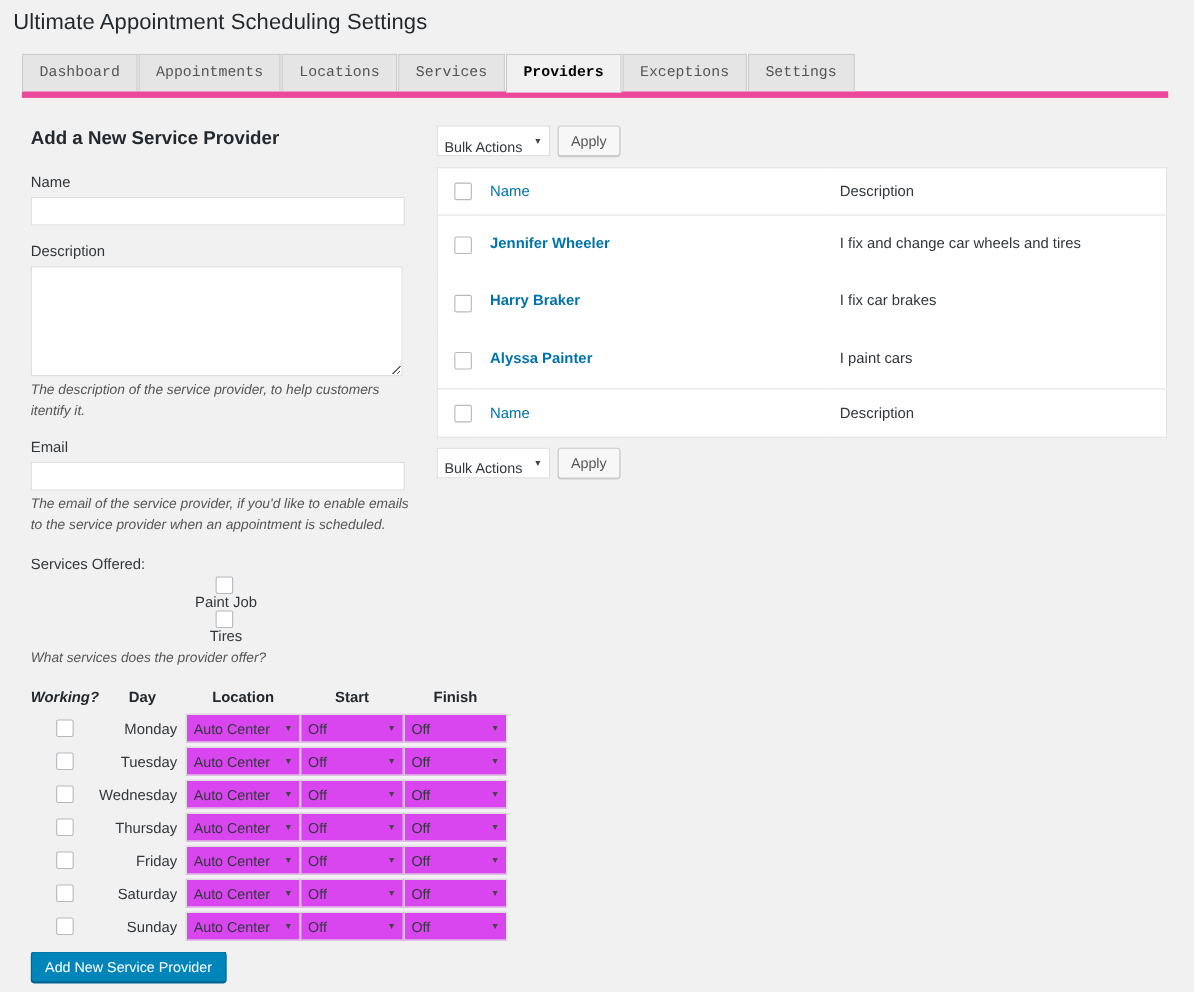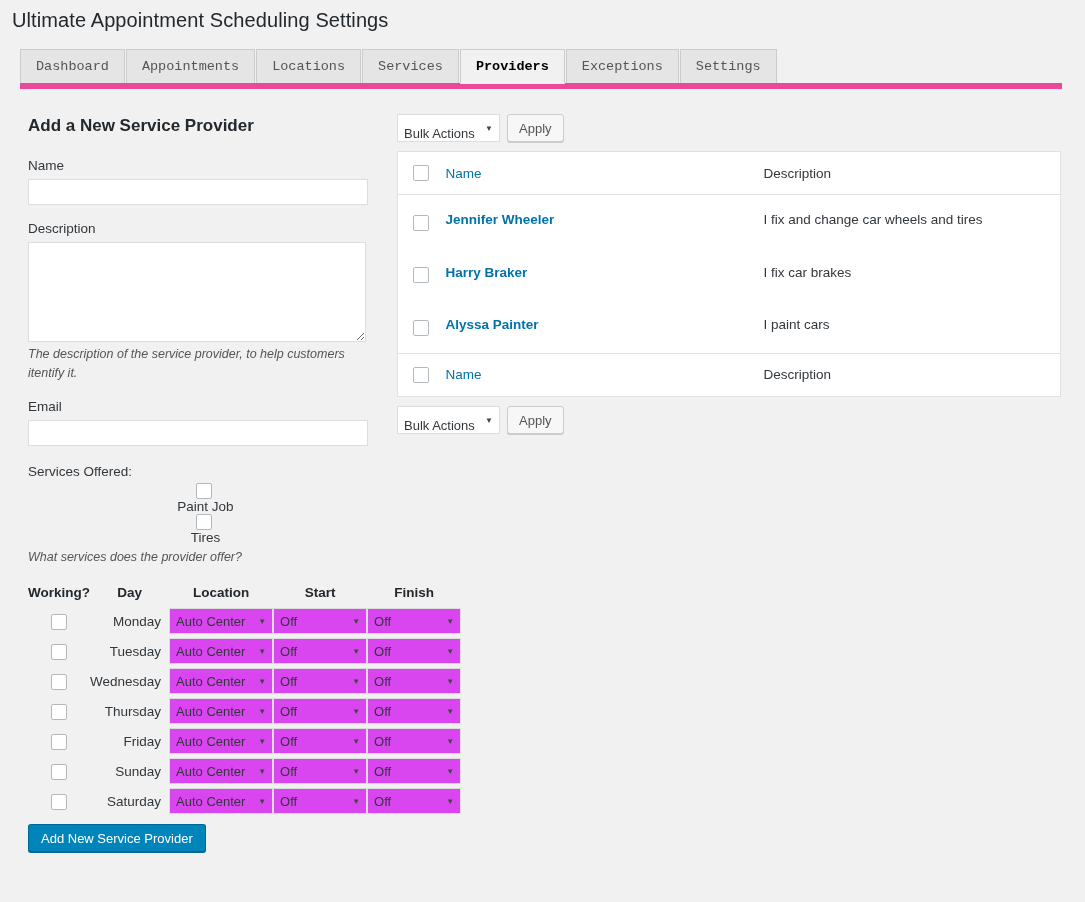"The email of the service" p.hint { html: none -> <p>The email of the service provider, if you'd like to enable emails to the service provider when an appointment is scheduled.</p> }
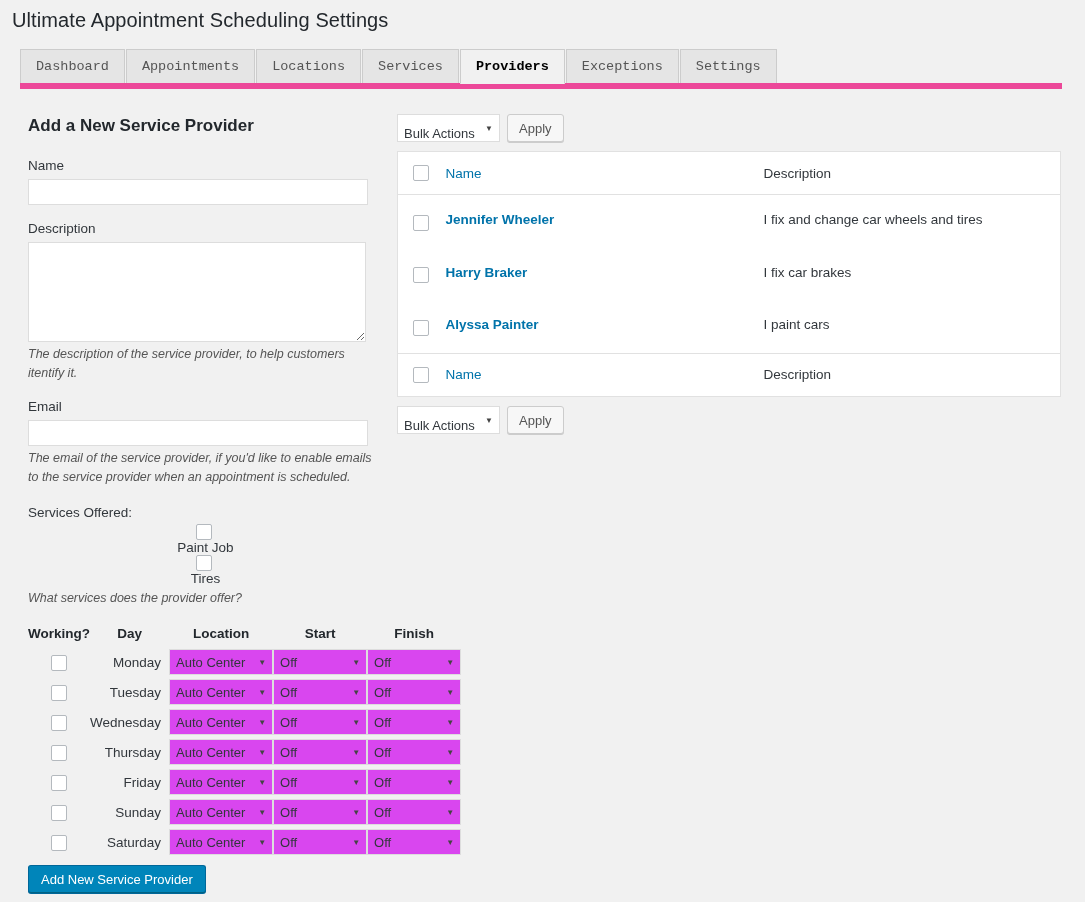"Working?" .sched th.th-working { font-style: none -> italic }
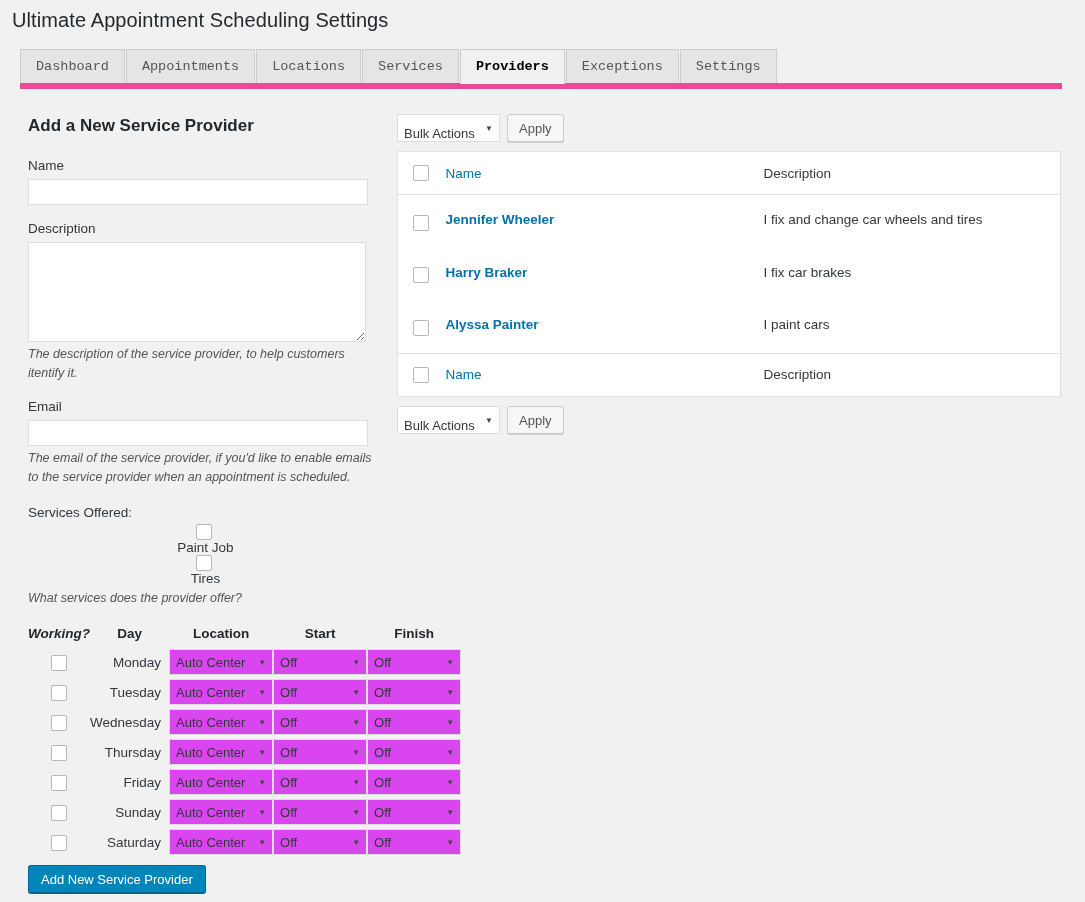"Sunday" tr { order: before "Saturday" -> after "Saturday" }
